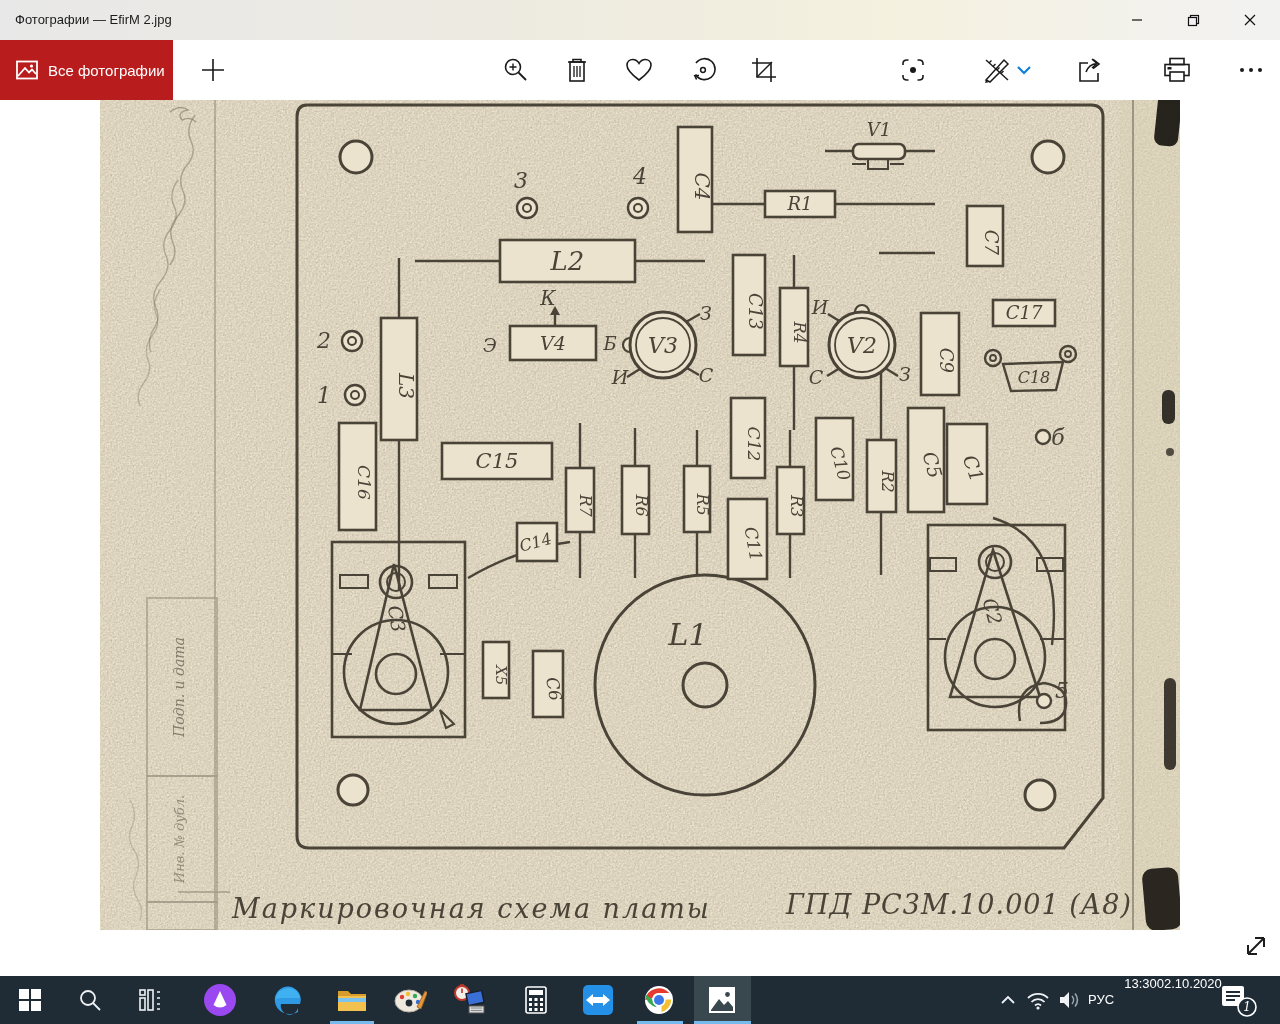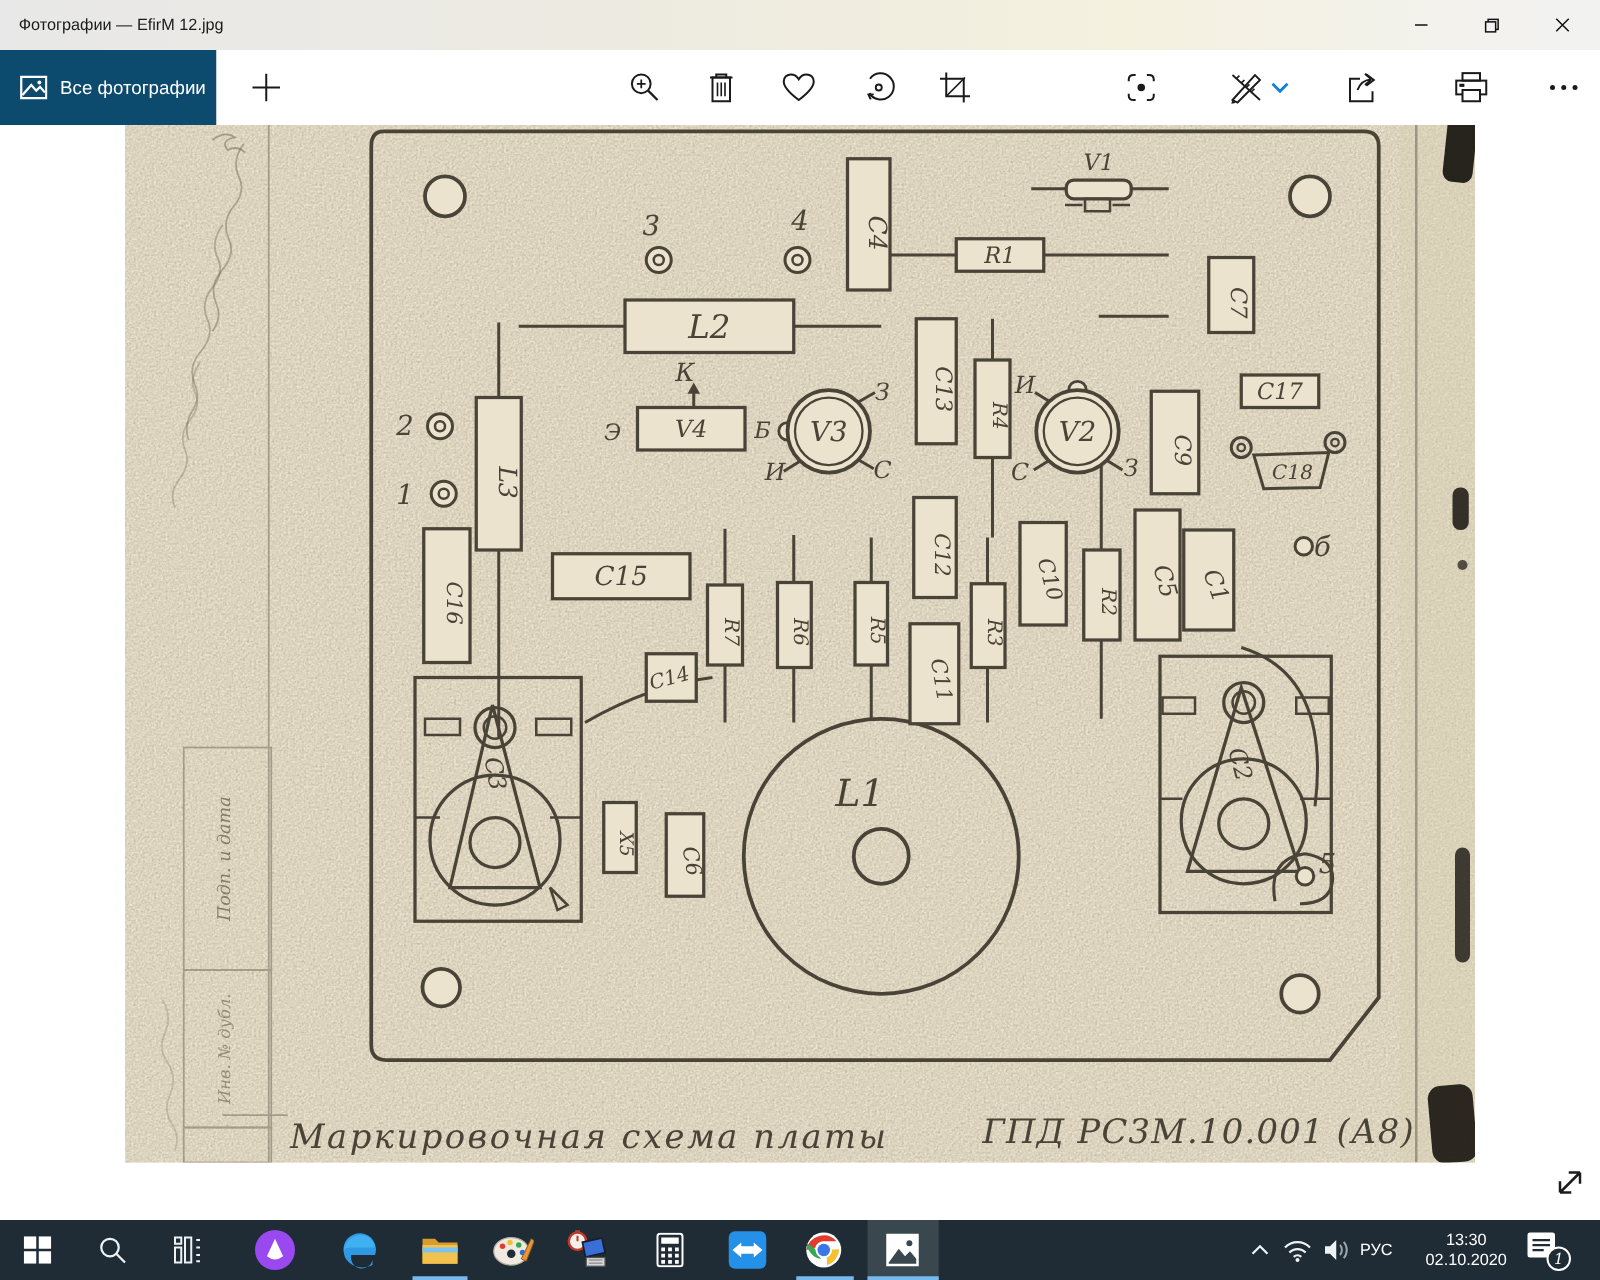"Фотографии — EfirM 12.jpg" div.title-text { text: 12.jpg -> 2.jpg }
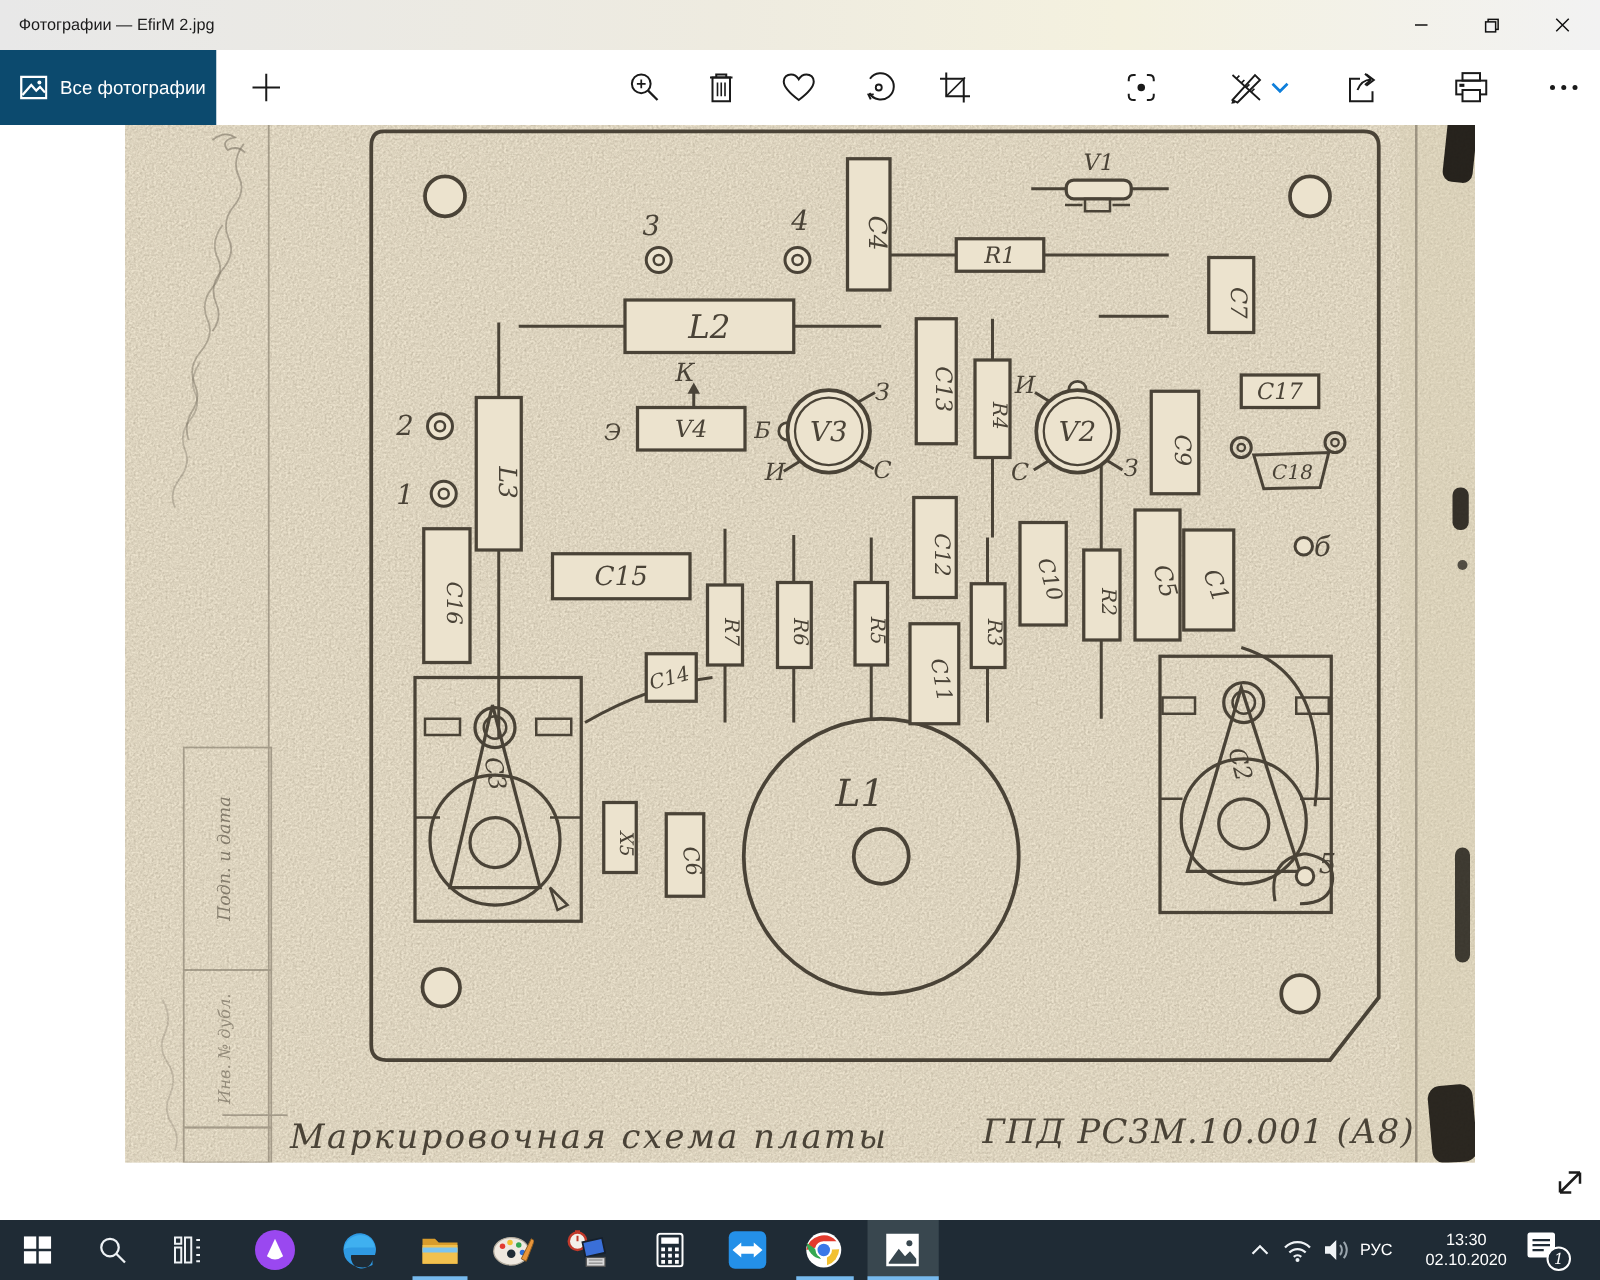"Все фотографии" .allphotos { background: #0c4a6e -> #b91c1c }
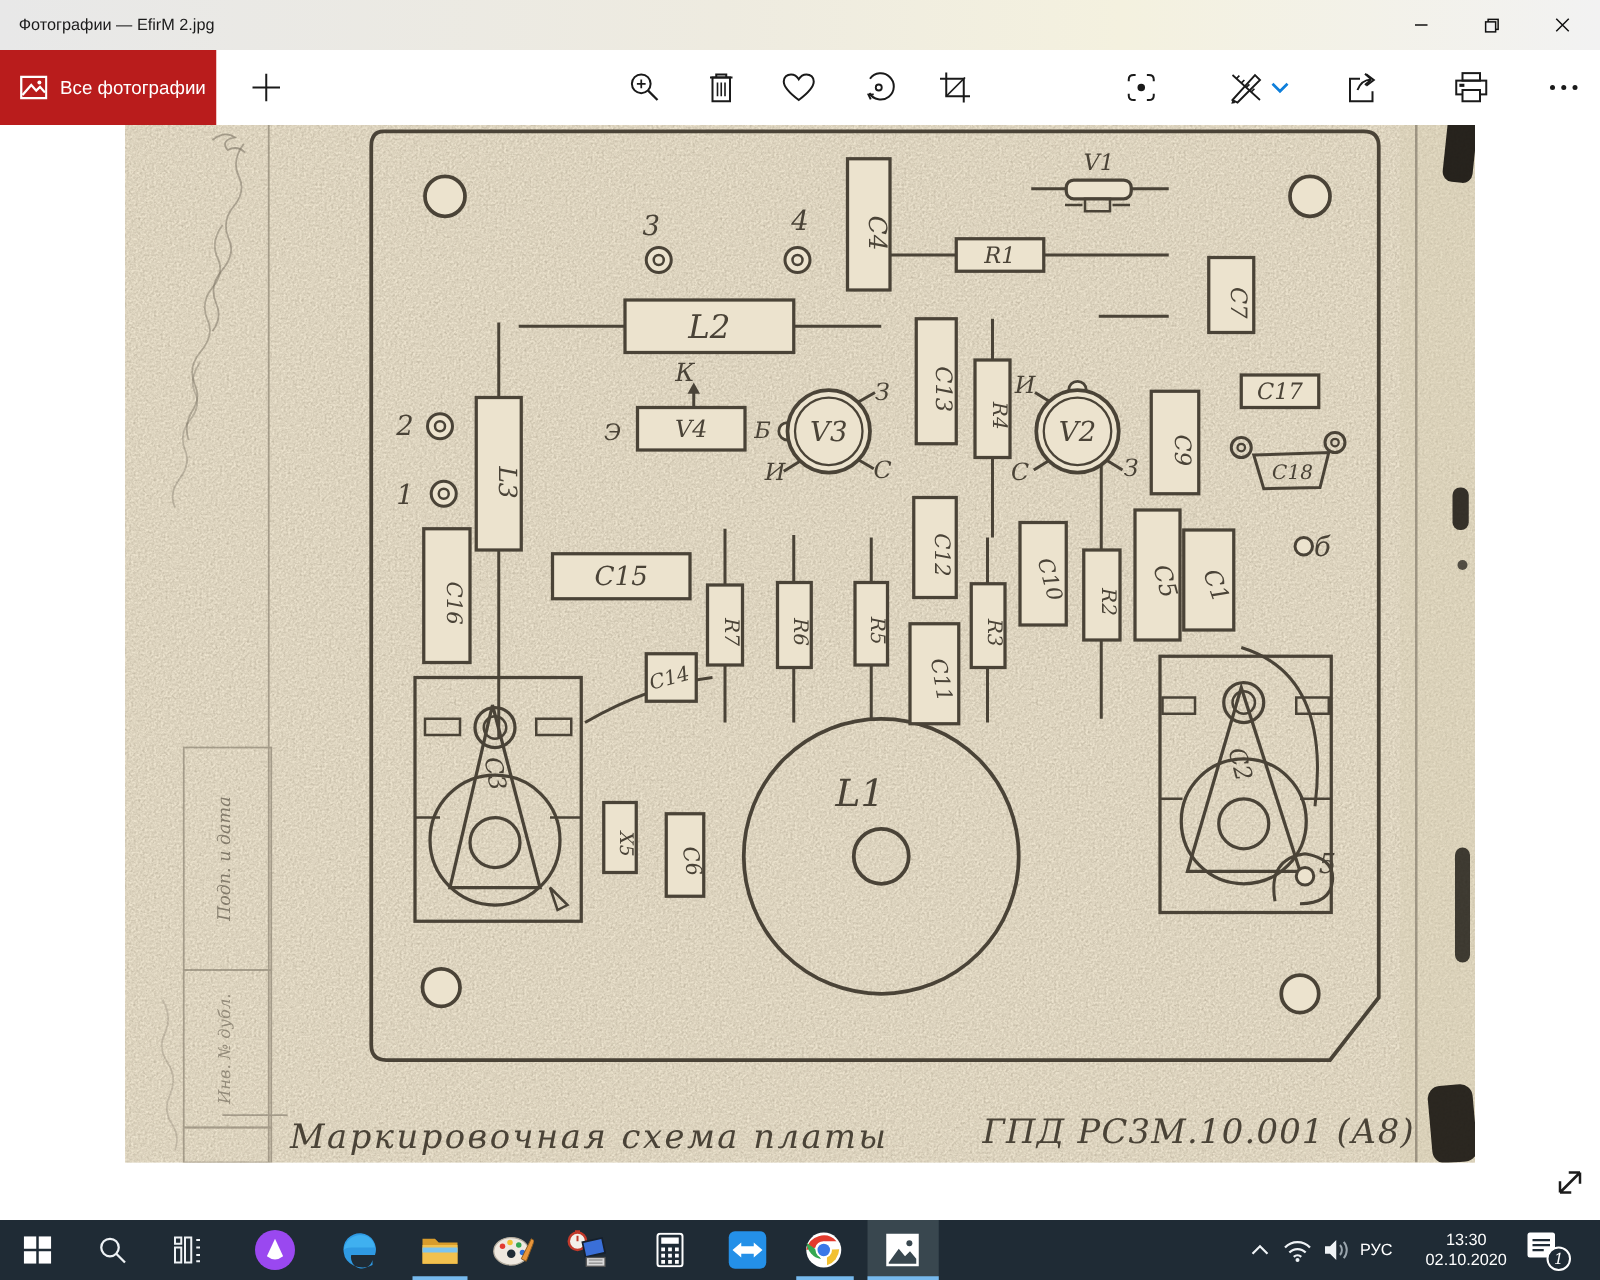"13:30" .clock { flex-direction: column -> row }
